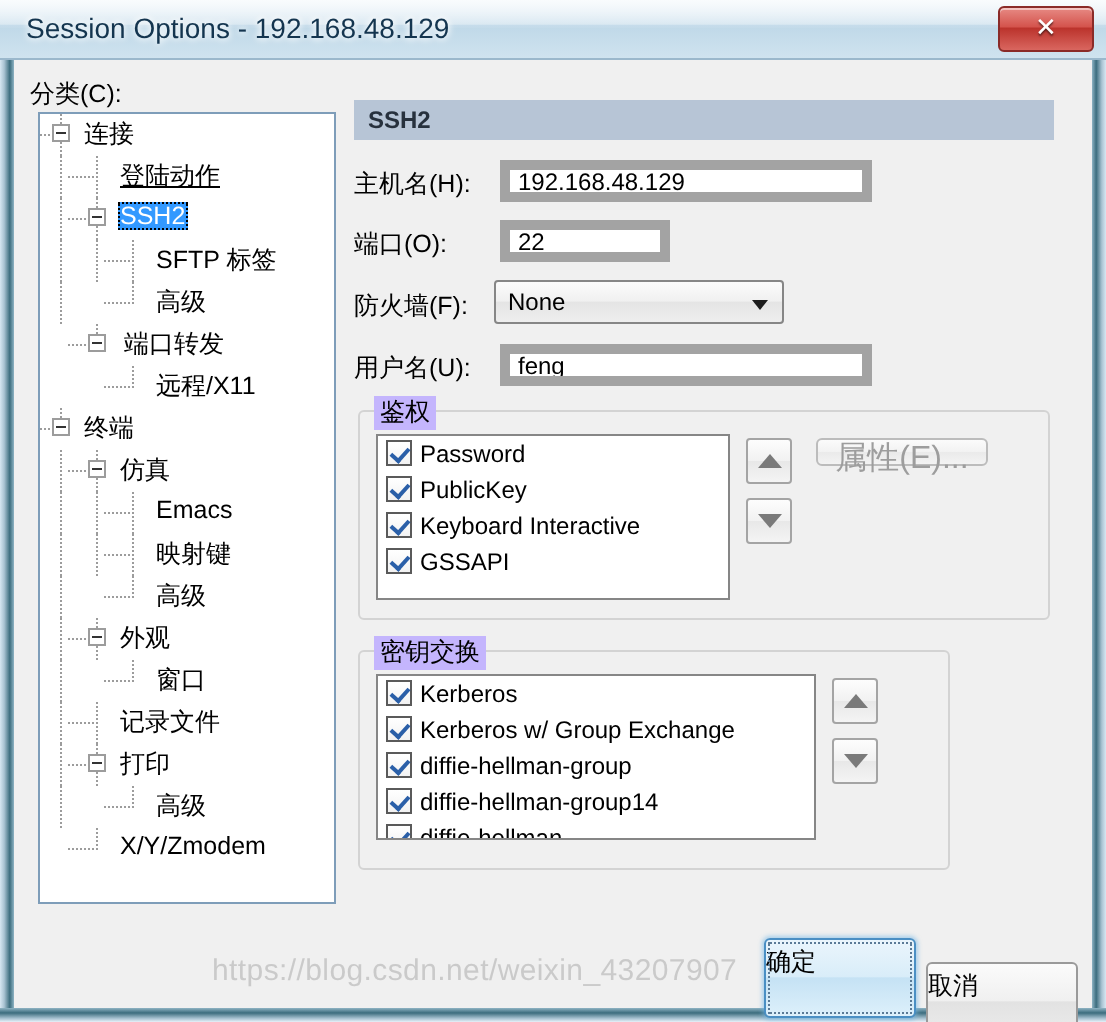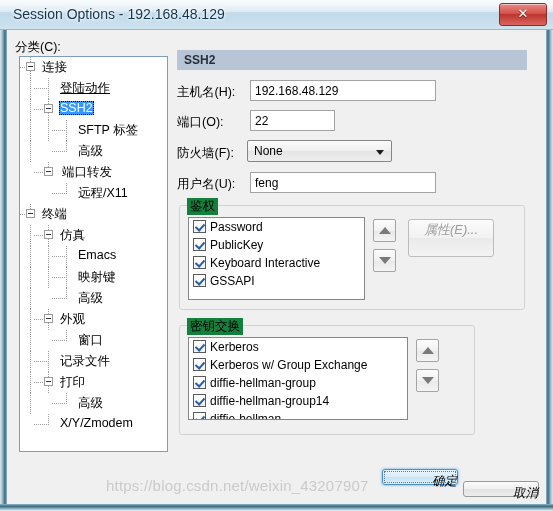"192.168.48.129" .text-input { border: 1px solid #a3a3a3 -> 5px solid #a3a3a3 }
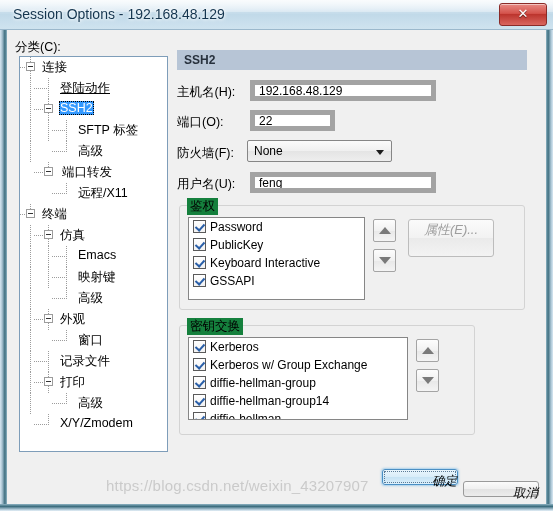"鉴权" .group-title { background: #15803d -> #c4b5fd }
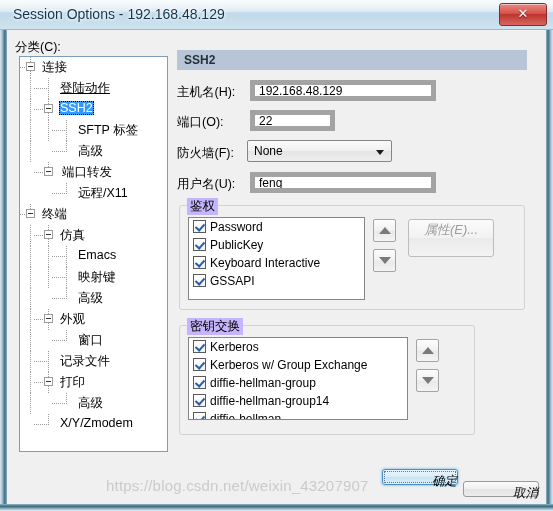"属性(E)..." #properties-button { font-size: 13px -> 16px; font-style: italic -> none; height: 38px -> 14px }
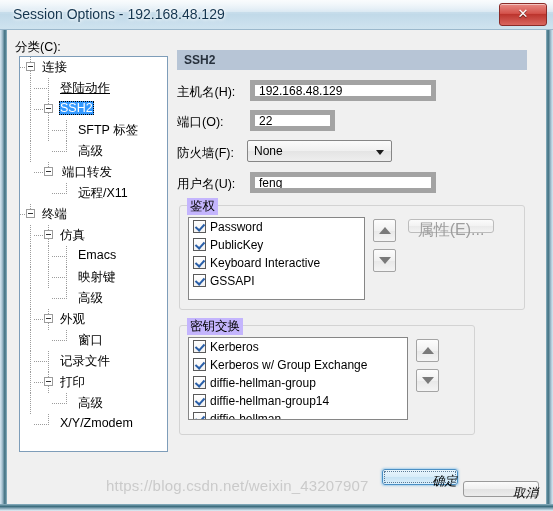"确定" .dlg-button { font-style: italic -> none; height: 16px -> 40px; text-align: right -> left }
